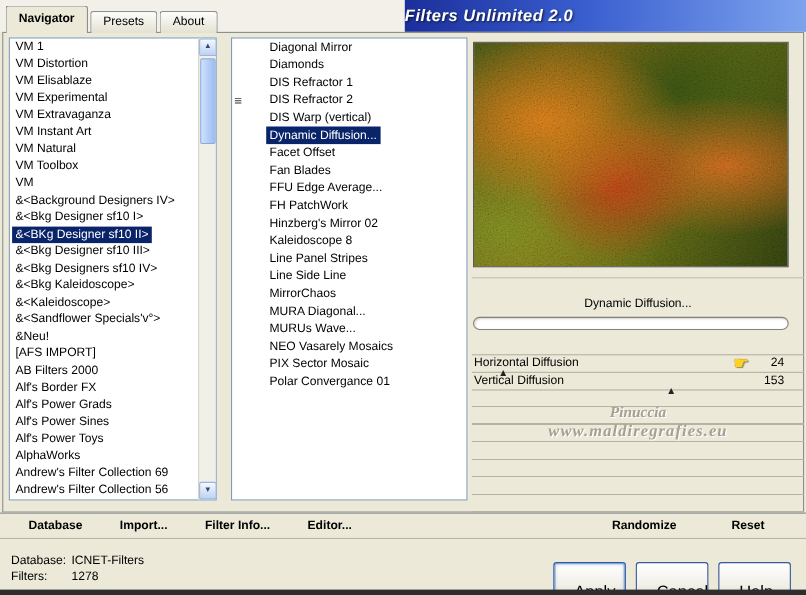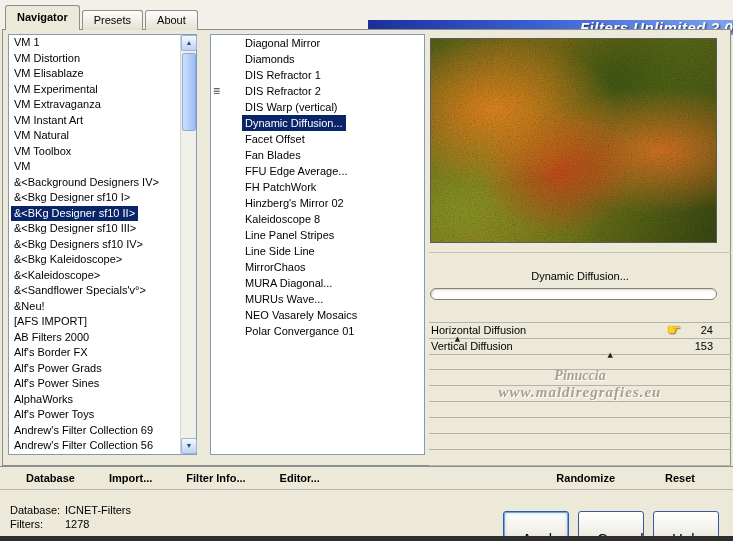"Filters Unlimited 2.0" .titlebar { height: 15px -> 29px; justify-content: flex-end -> flex-start; margin-top: 20px -> none }
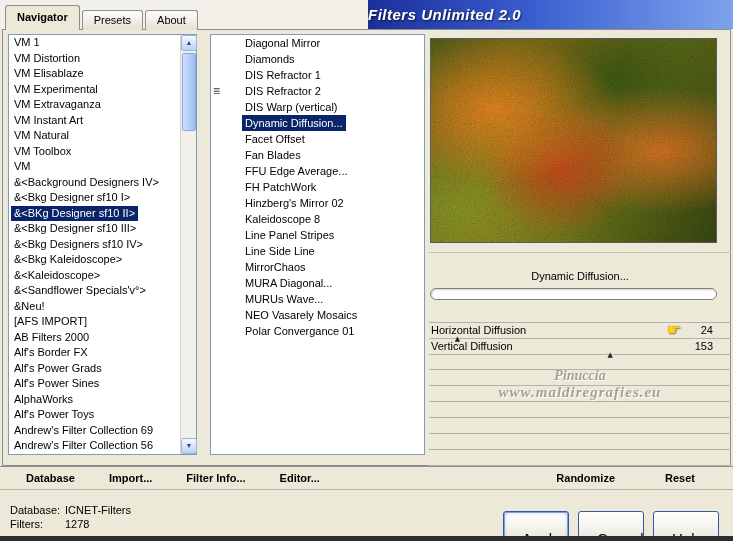"PIX Sector Mosaic" div.list-item { html: none -> <div> <span>PIX Sector Mosaic</span> </div> }
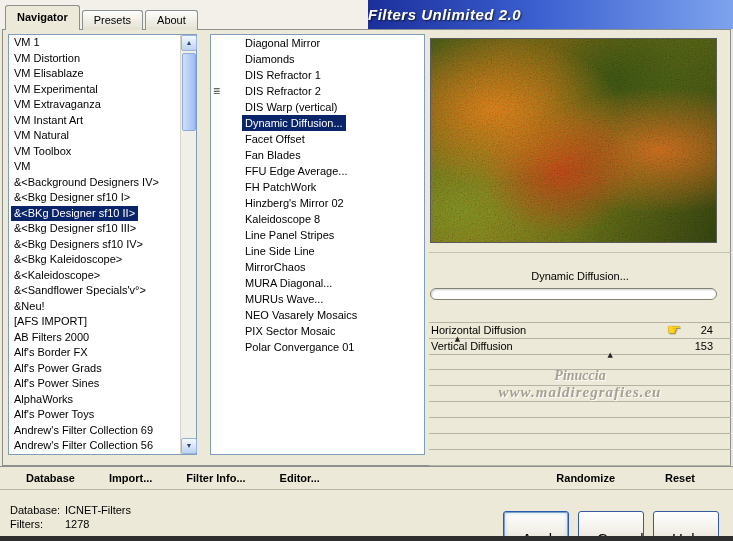"AlphaWorks" div.list-item { order: before "Alf's Power Toys" -> after "Alf's Power Toys" }
